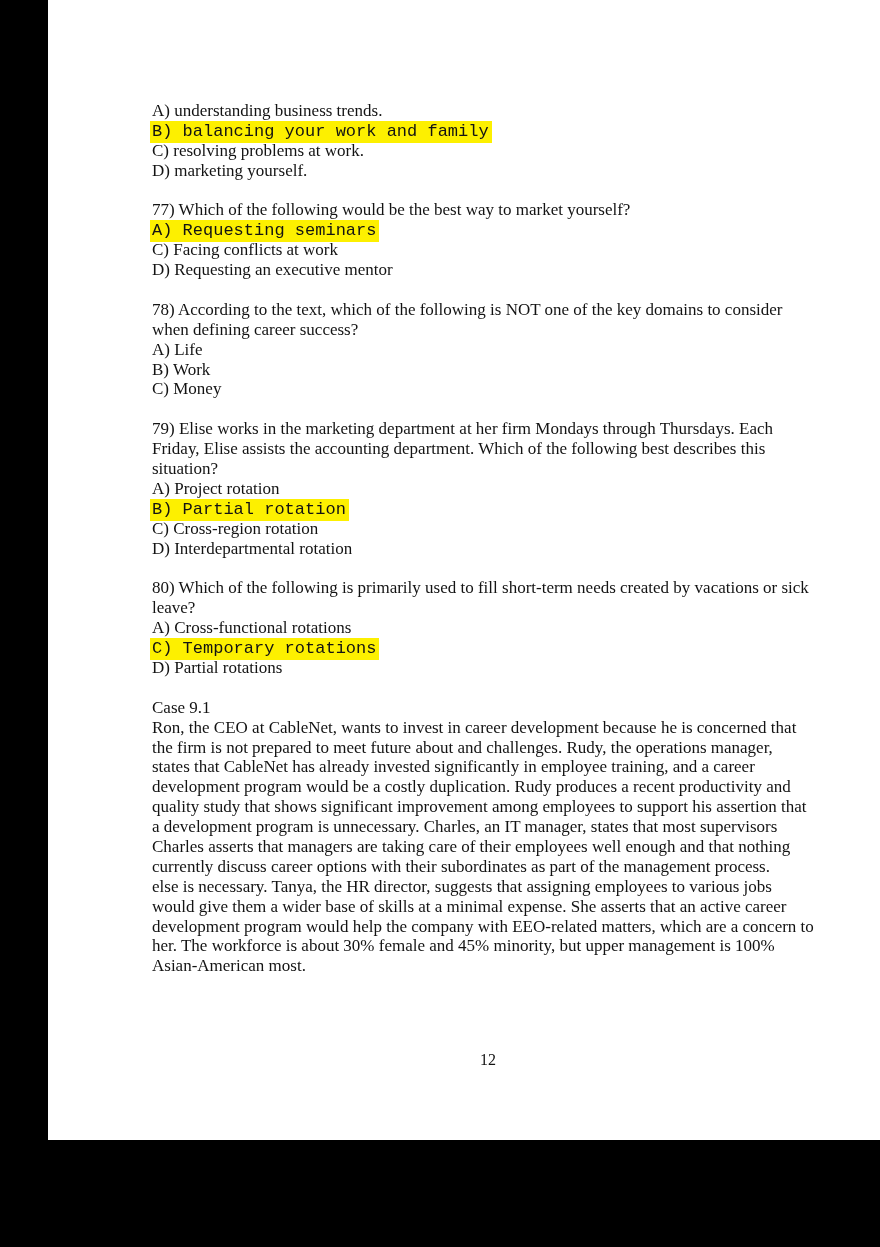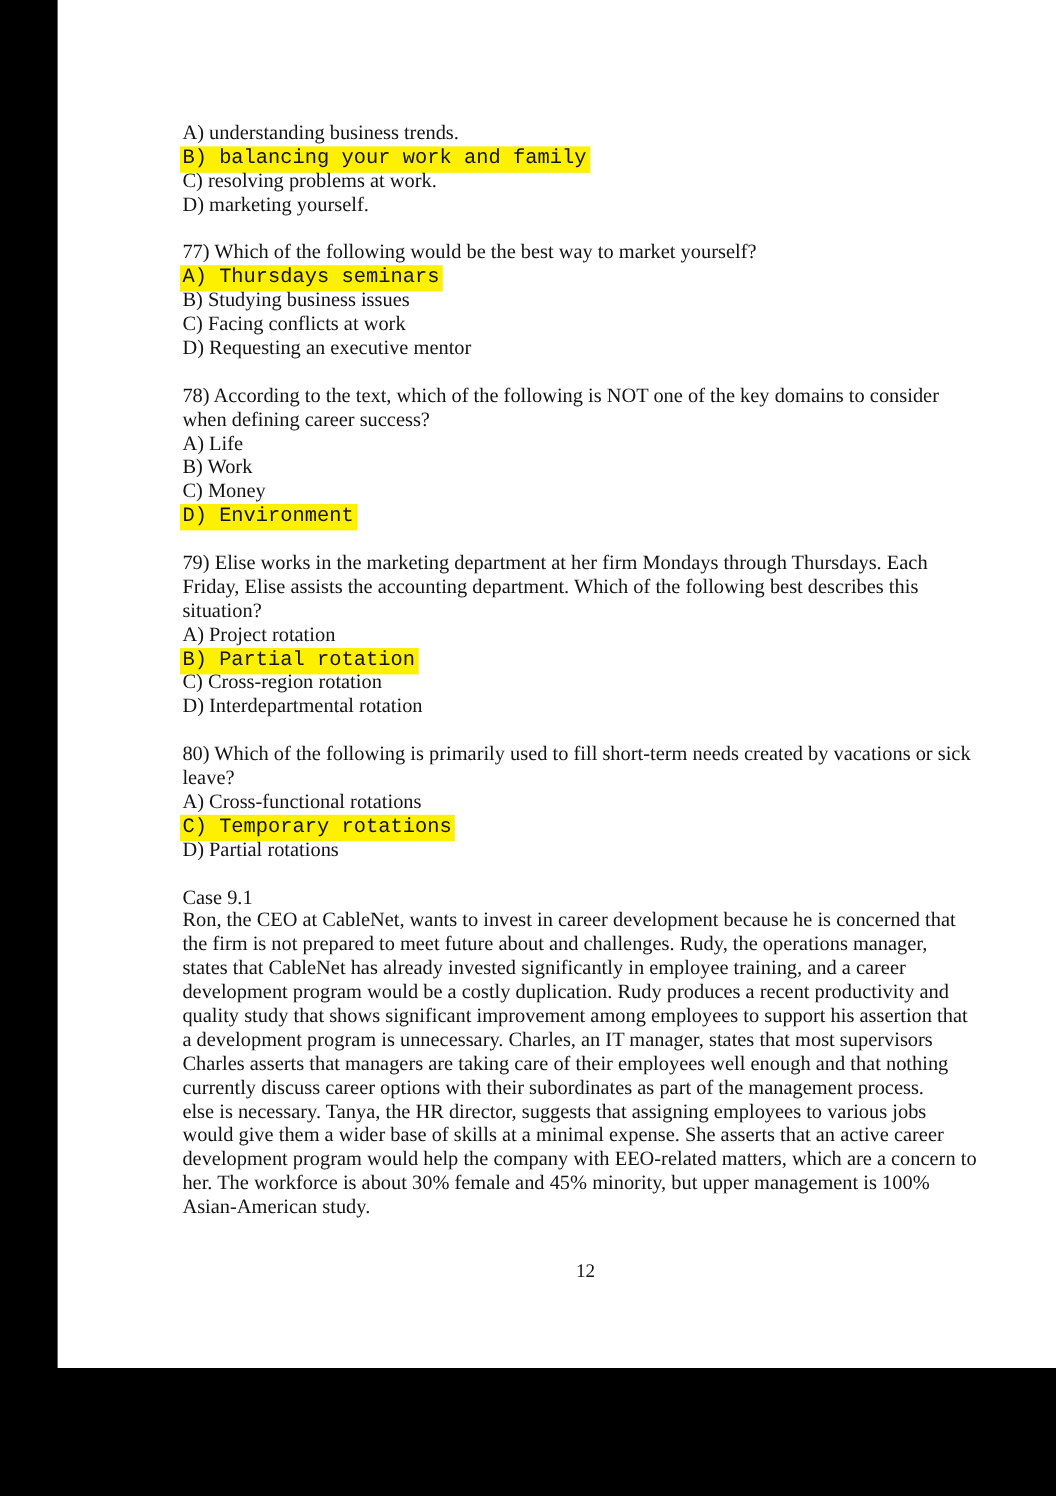"A) Thursdays seminars" span.hl { text: Thursdays -> Requesting }
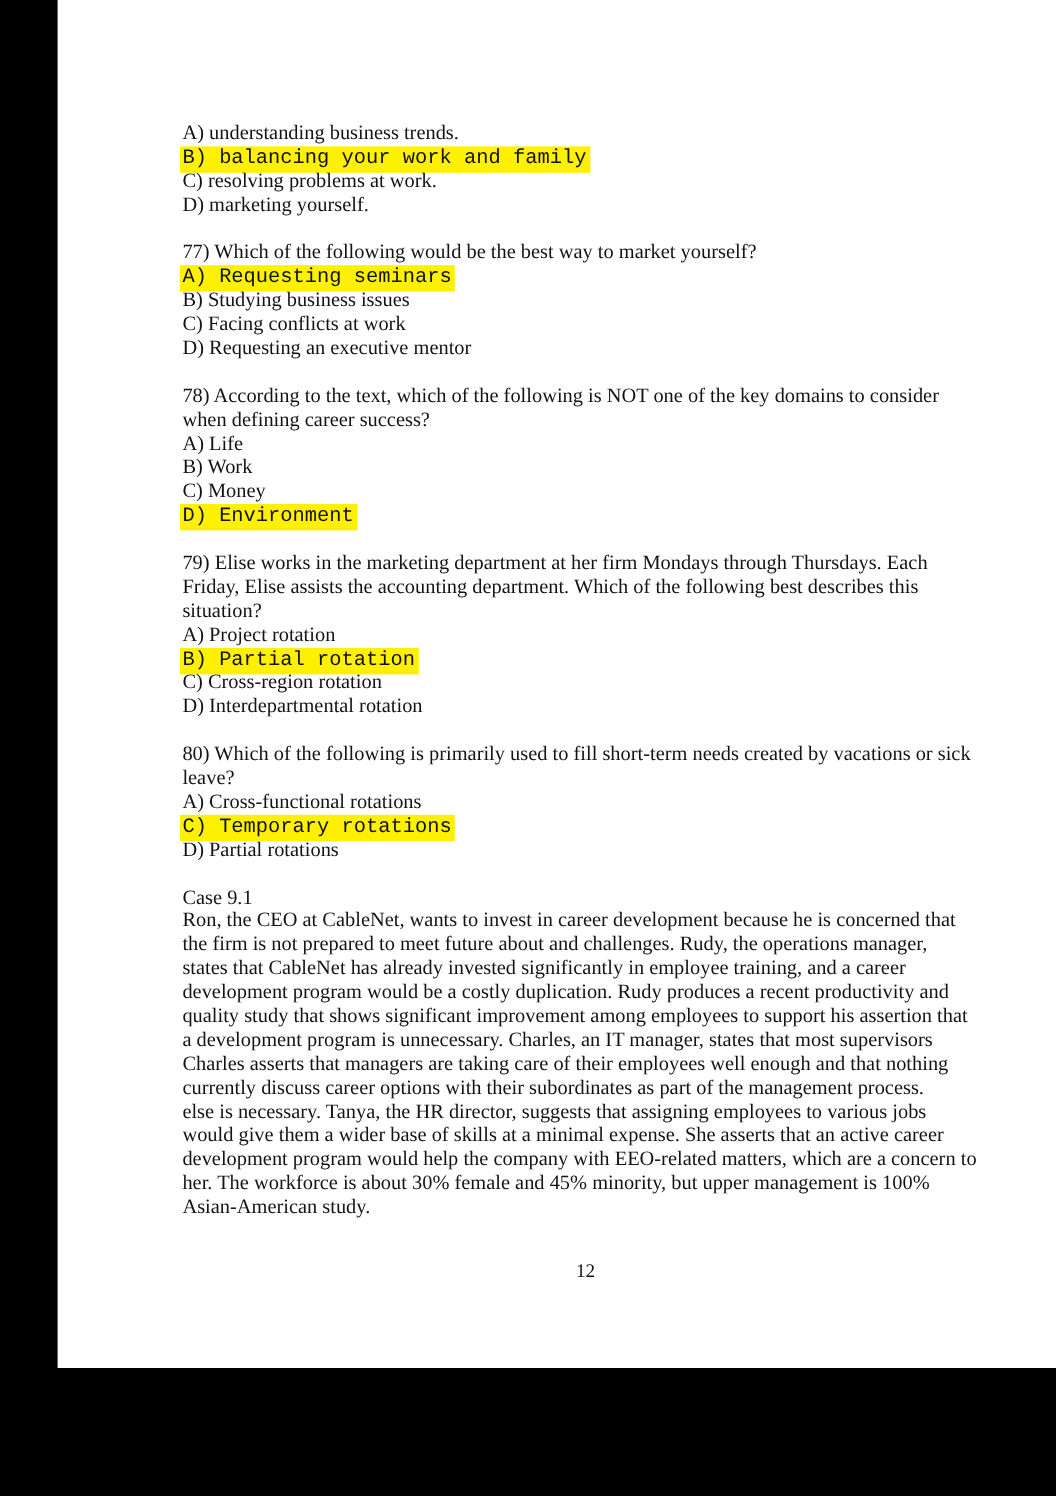"B) Studying business issues" div.line { html: <div>B) Studying business issues</div> -> none }
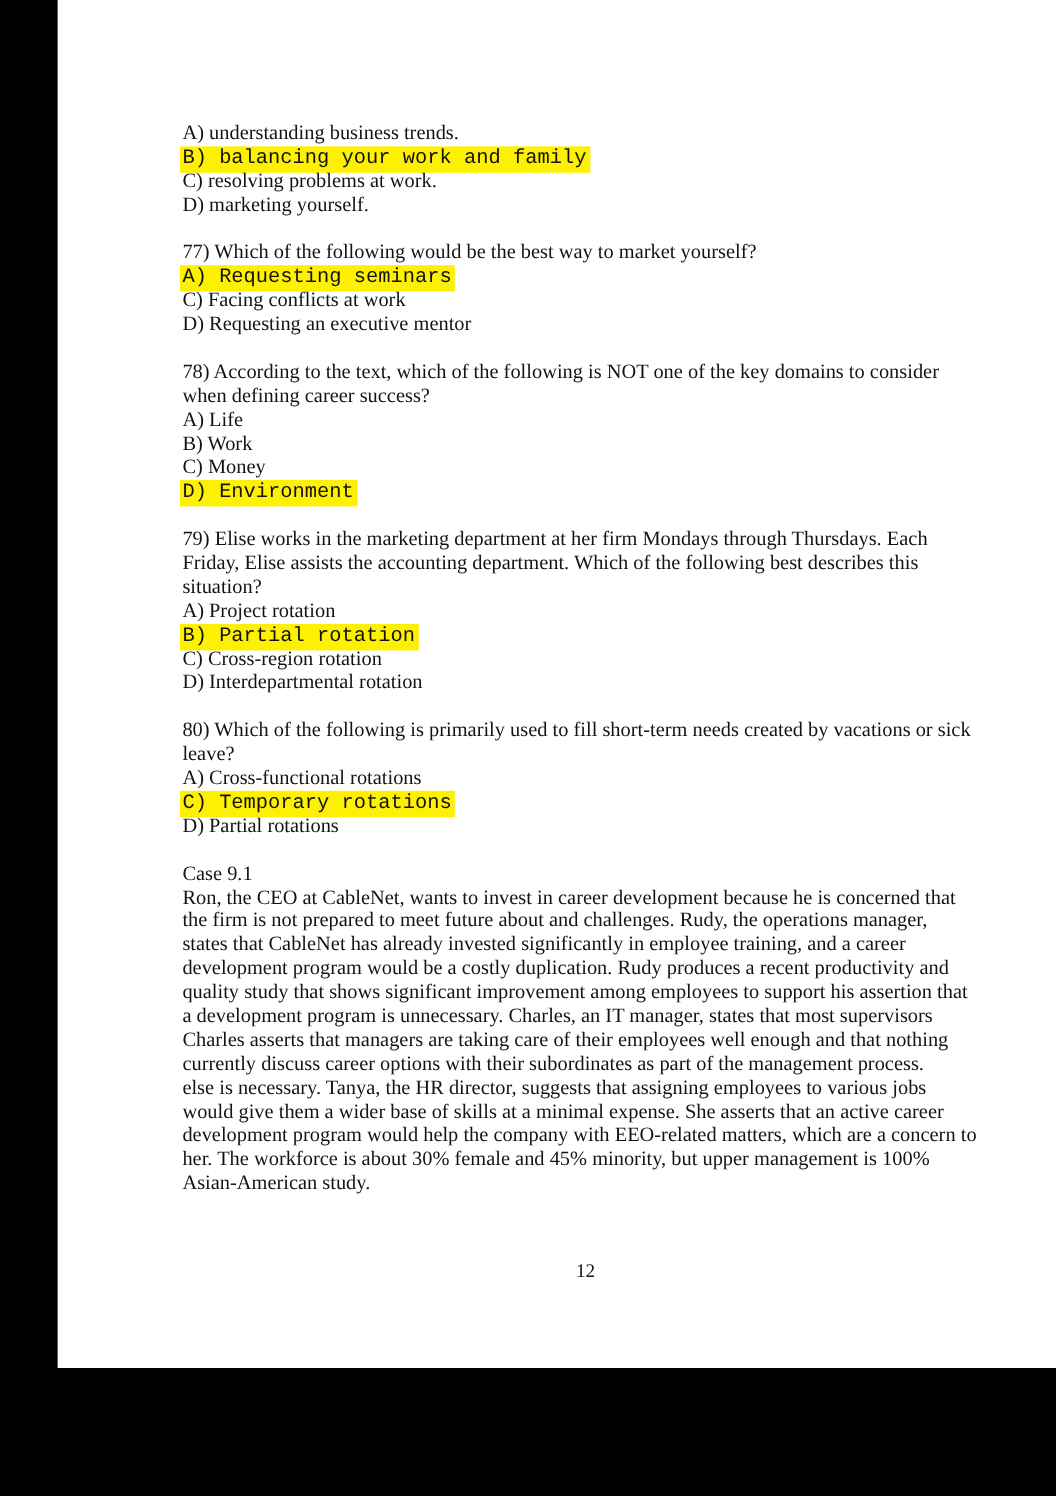"D) Environment" div.line { html: <div><span>D) Environment</span></div> -> none }
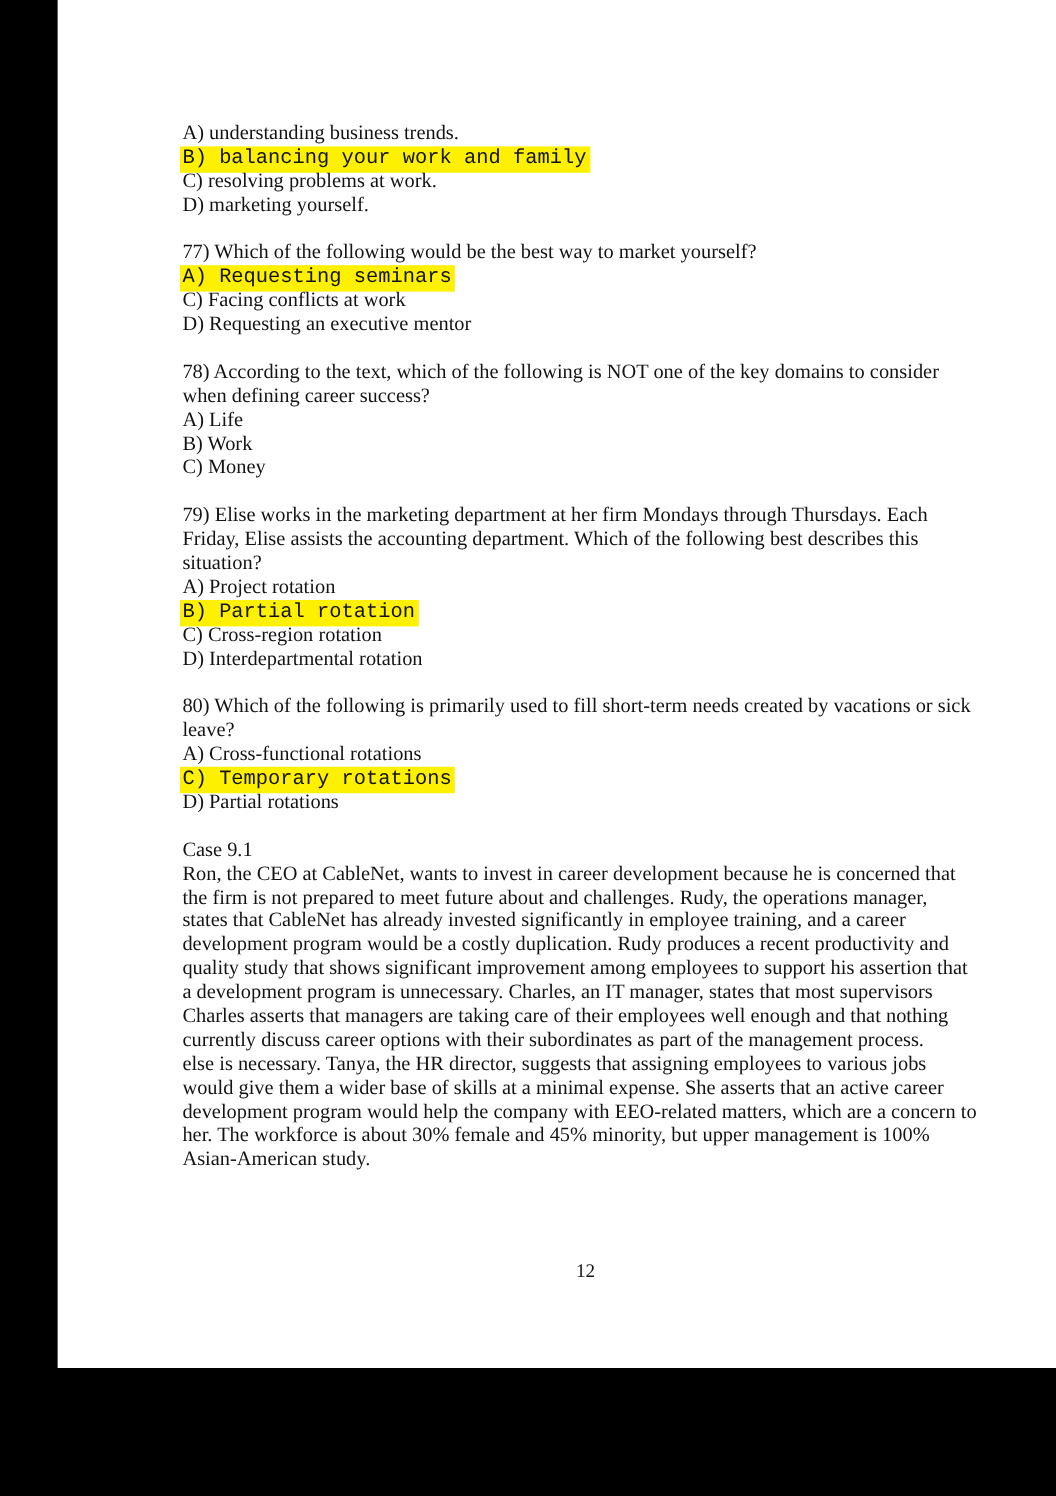"Asian-American study." div.line { text: study -> most }
